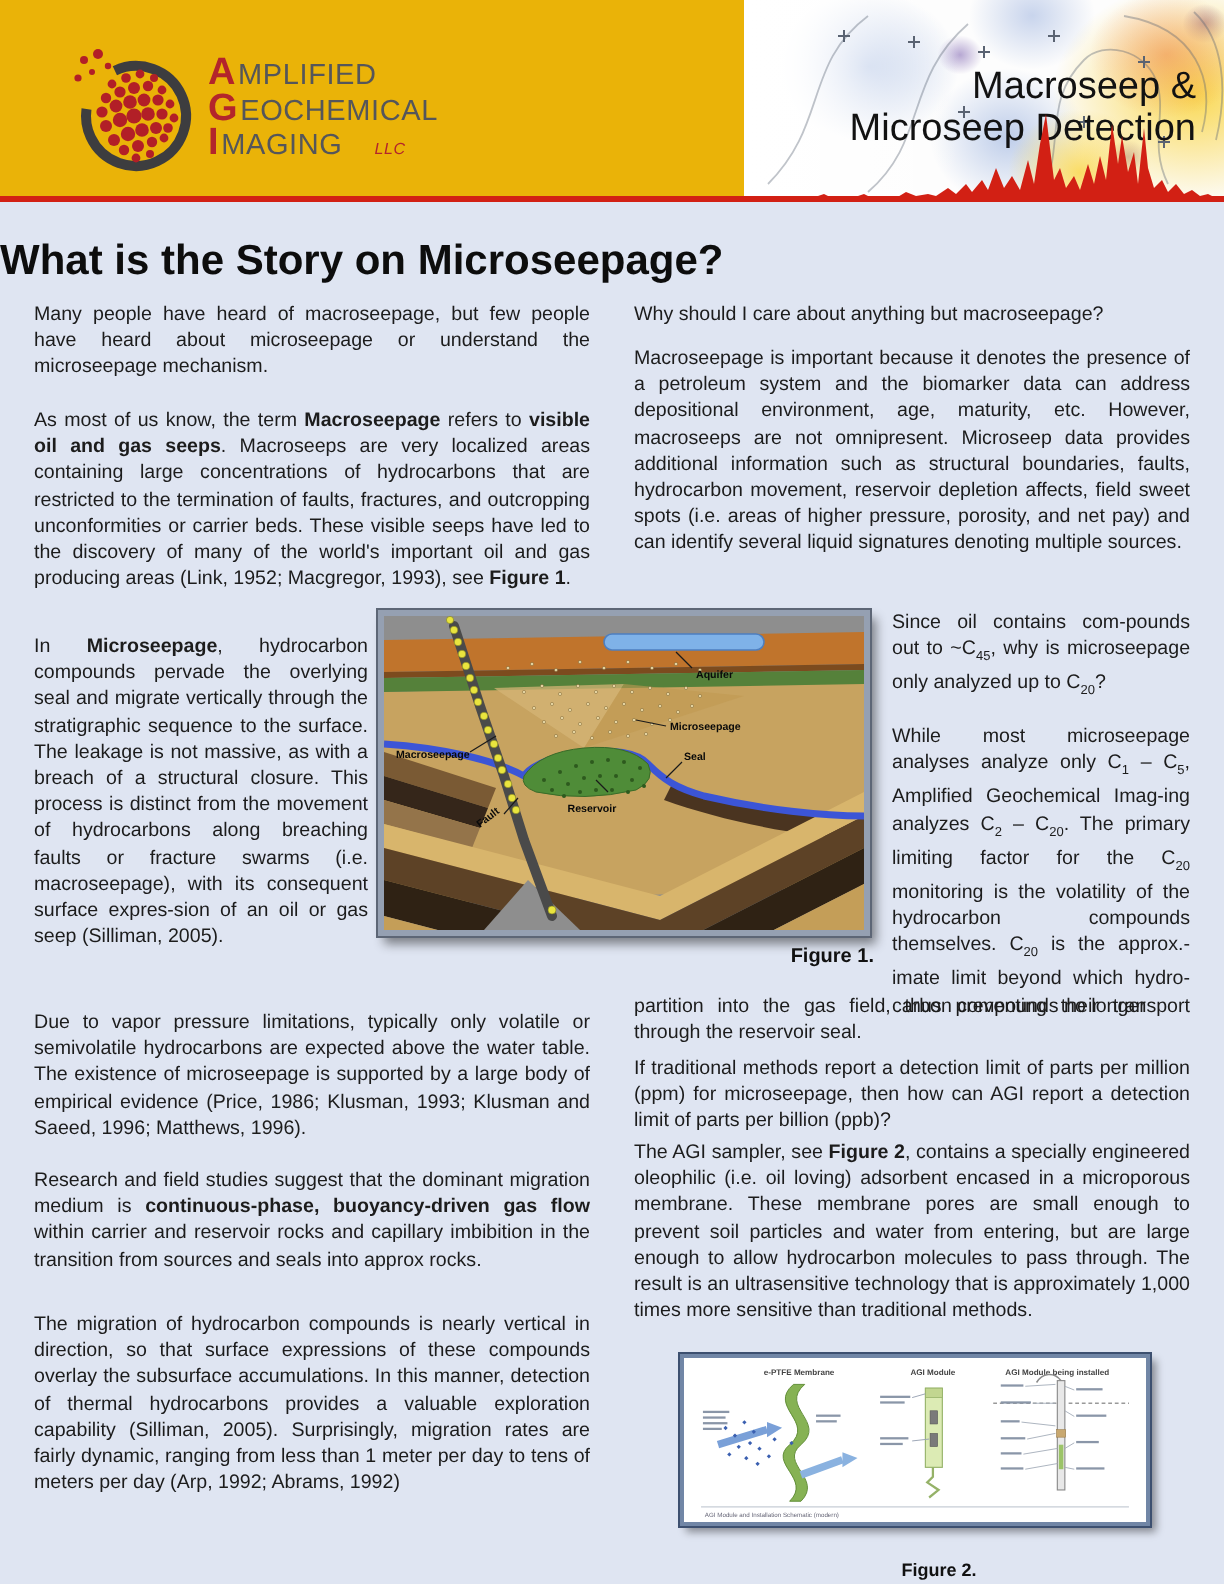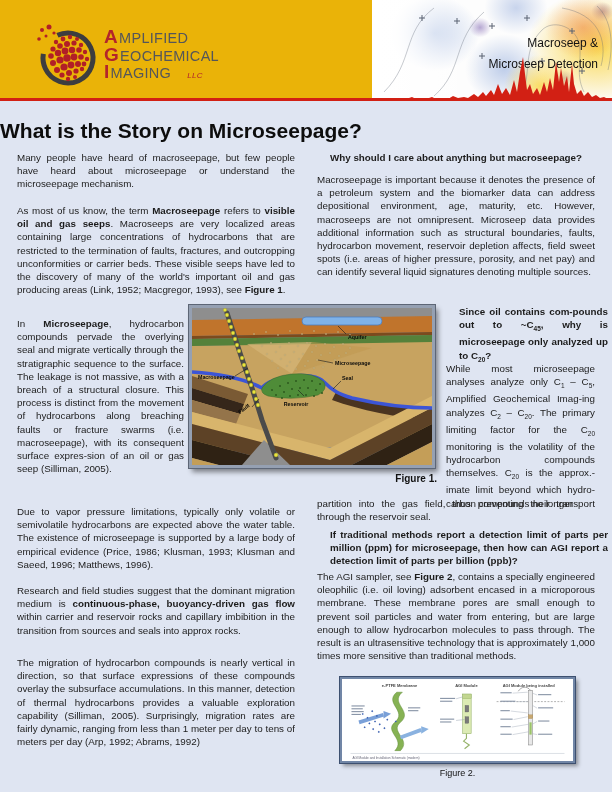"Macroseep &" .tagline { font-size: 12px -> 19px }
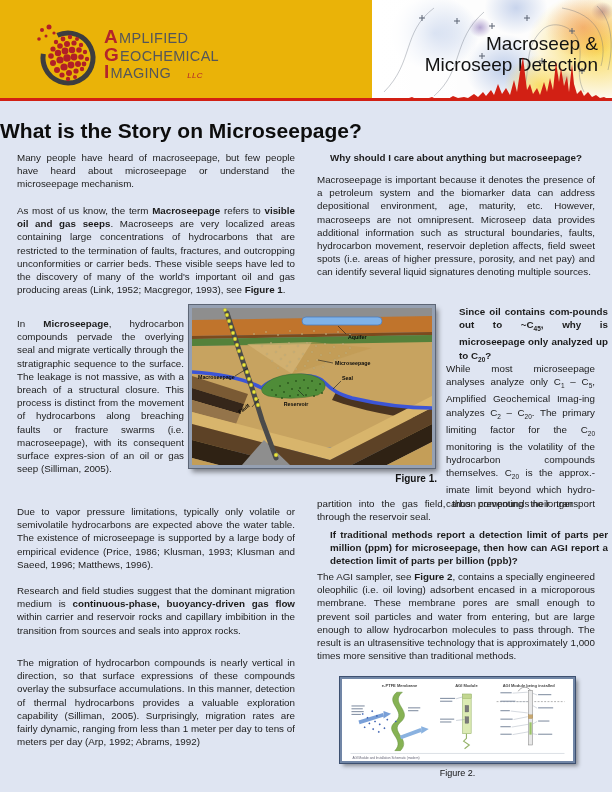"Why should I care about" .bold { font-weight: bold -> normal; margin-left: 13px -> none }
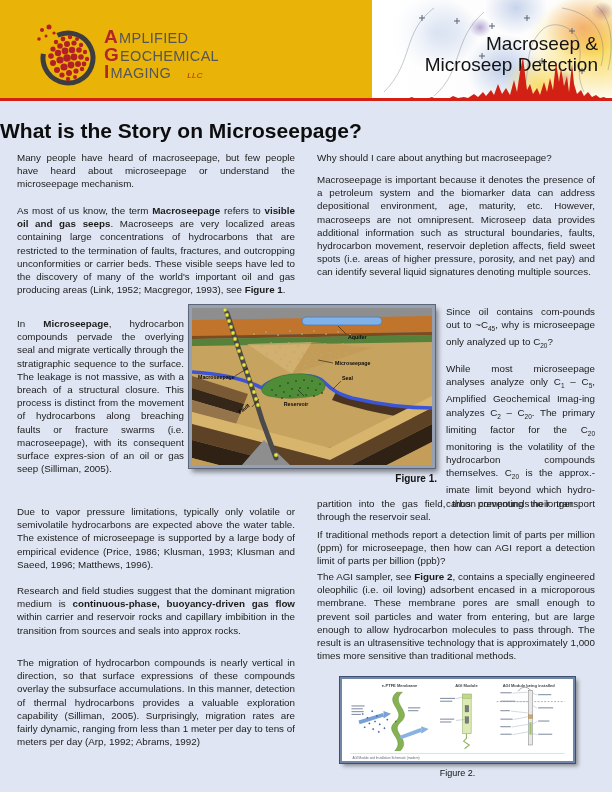"Figure 2." .fig2cap { font-weight: normal -> bold; margin: 0 -> 12px }
